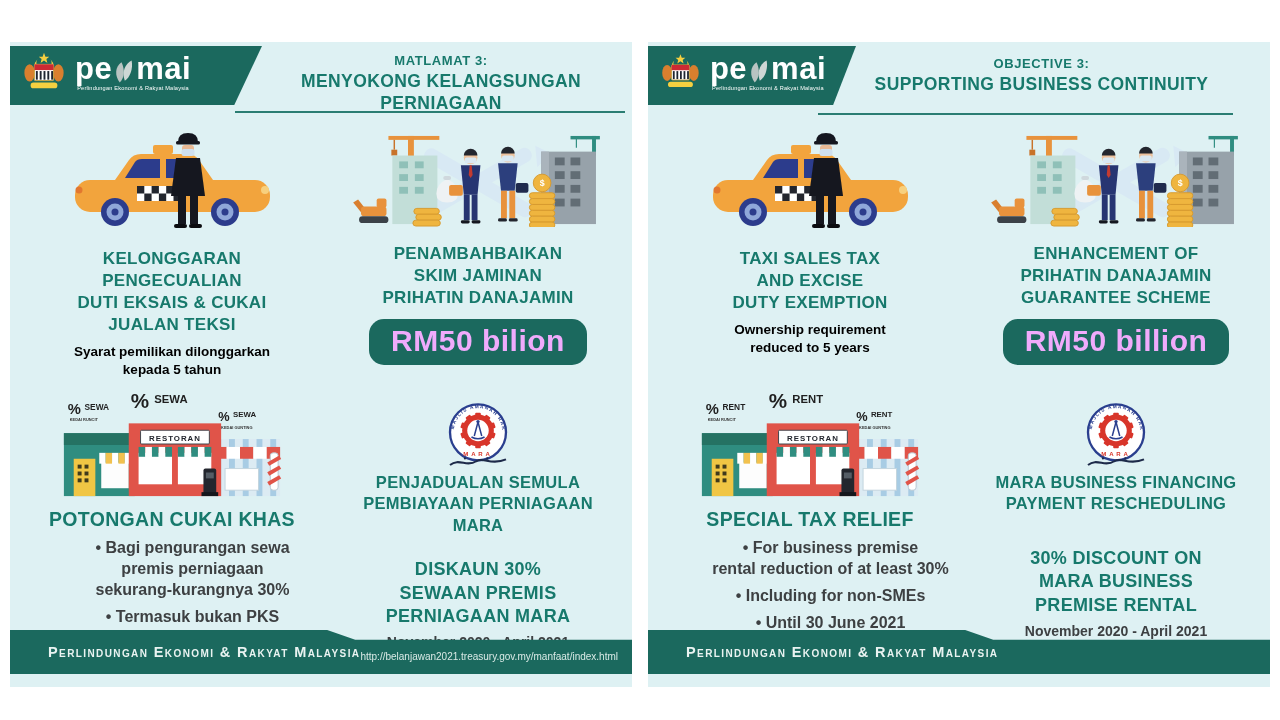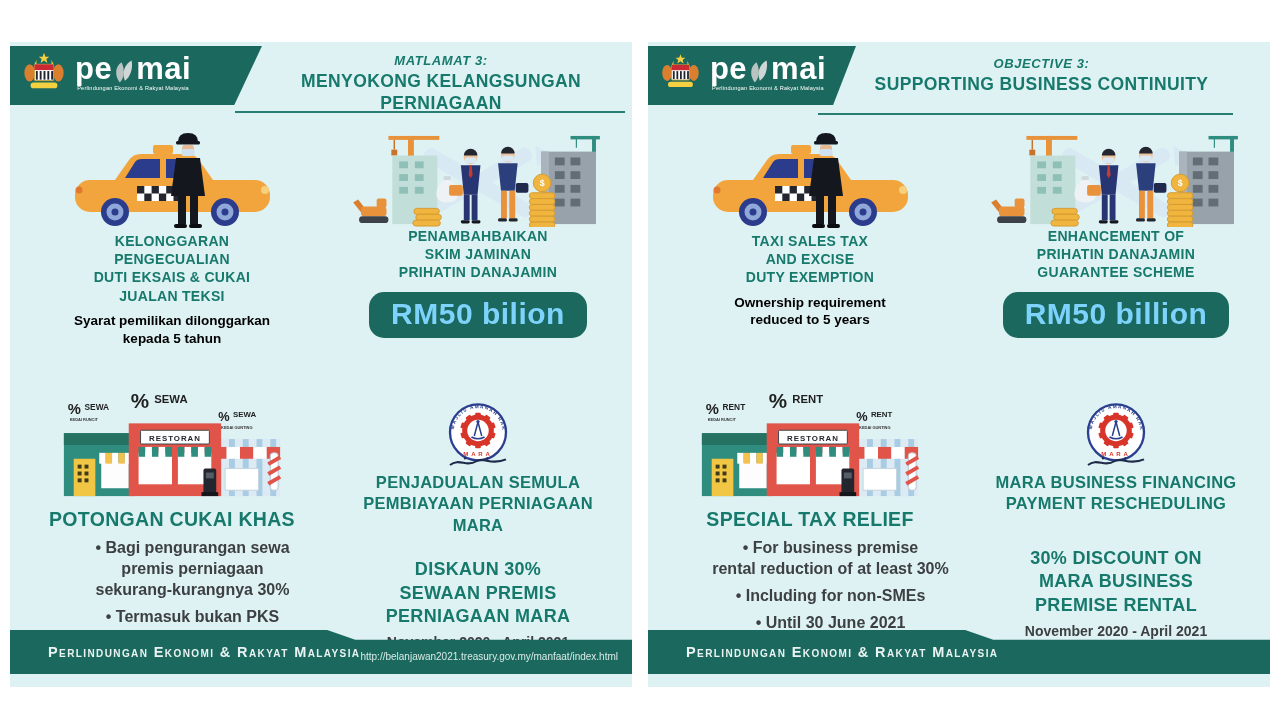"MATLAMAT 3:" .obj-label { font-style: italic -> none }
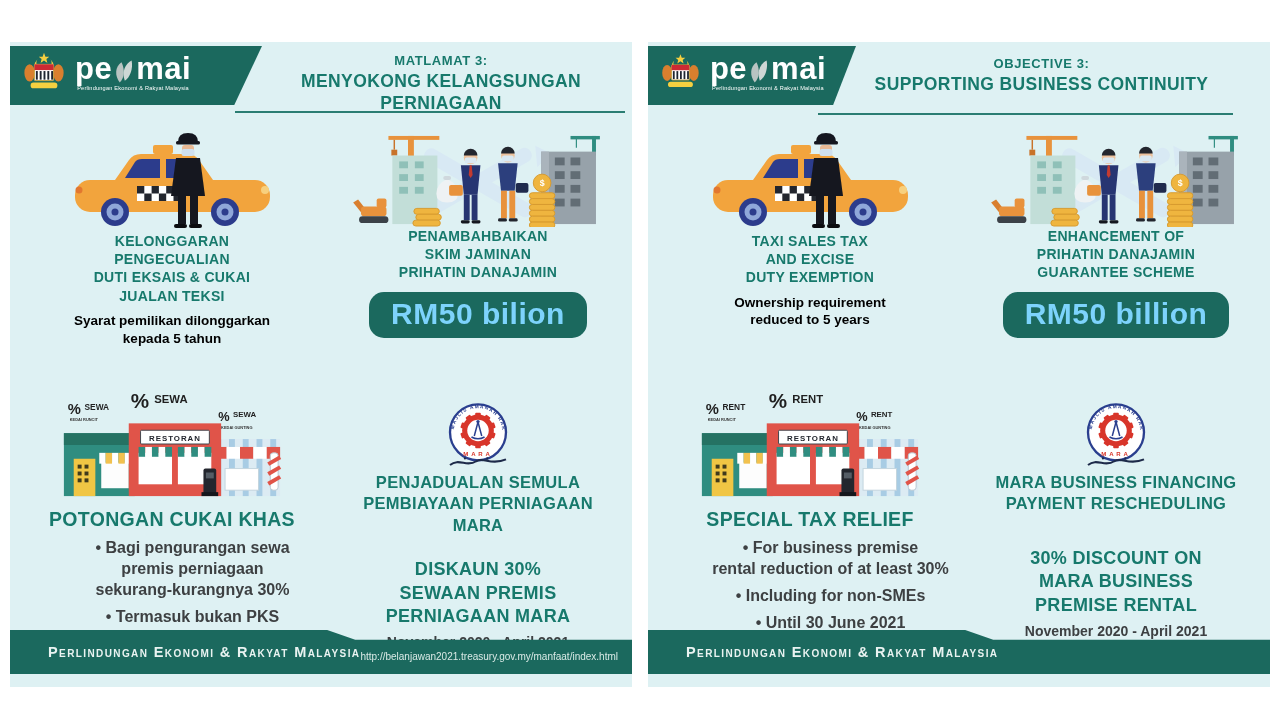"KELONGGARAN" .h17 { font-size: 14px -> 17px; margin-top: 0 -> 16px }
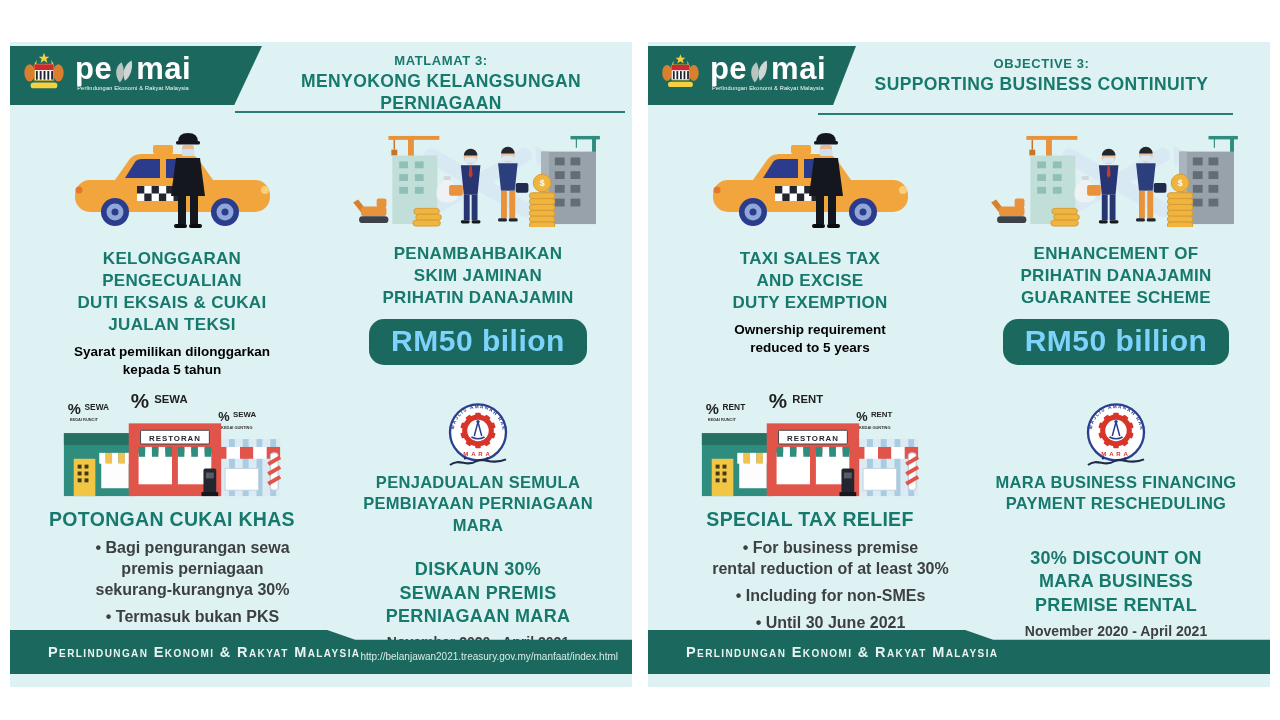"RM50 bilion" .badge { color: #7dd3fc -> #f0abfc }
